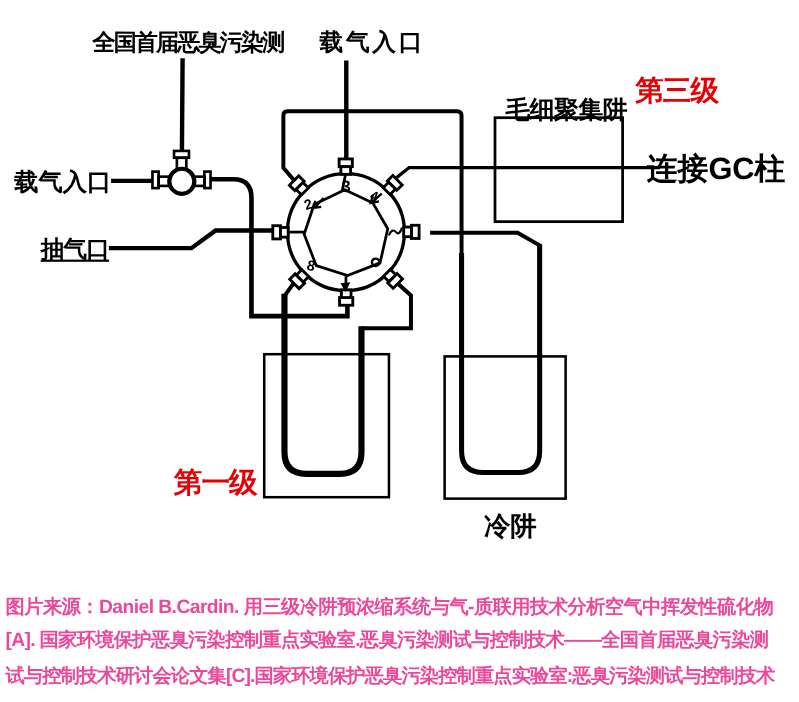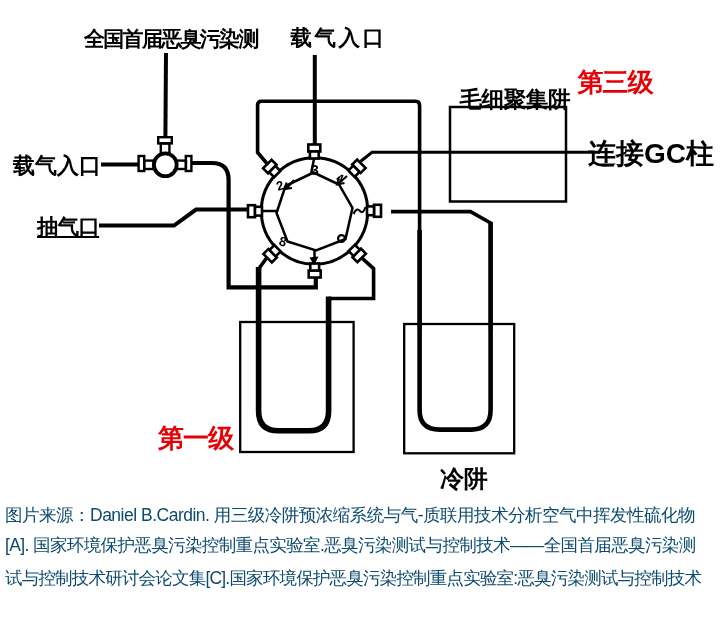"图片来源：Daniel B.Cardin." .cap { color: #0c4a6e -> #ec4899; font-weight: normal -> bold; margin-top: none -> 36px }
